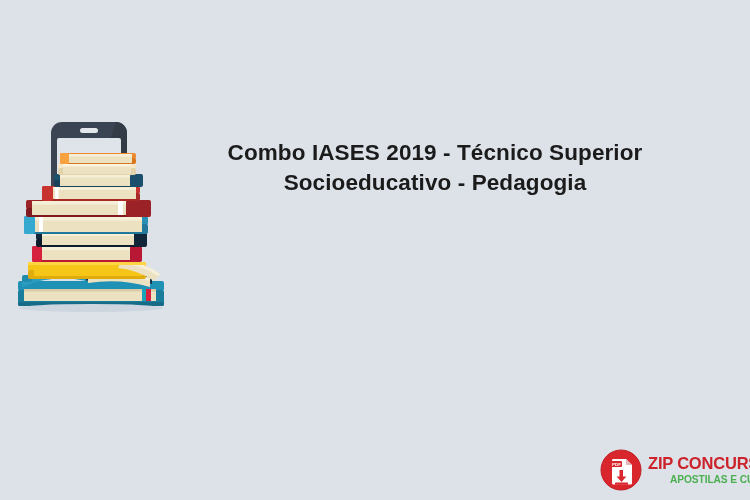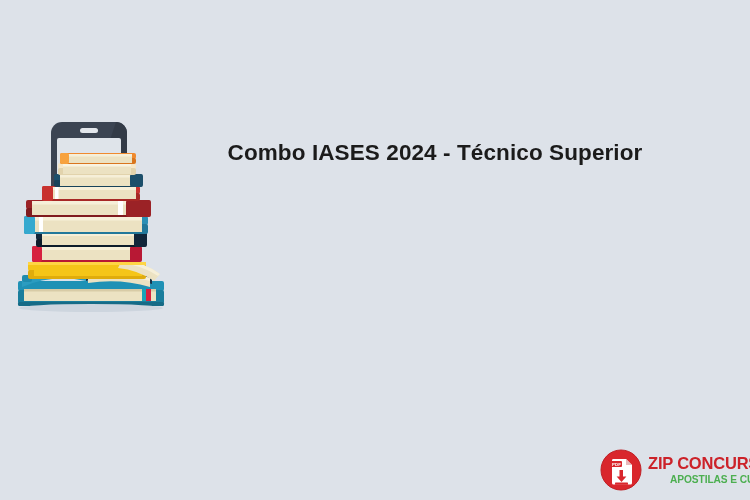"Combo IASES 2024 - Técnico" div.title-line { text: 2024 -> 2019 }
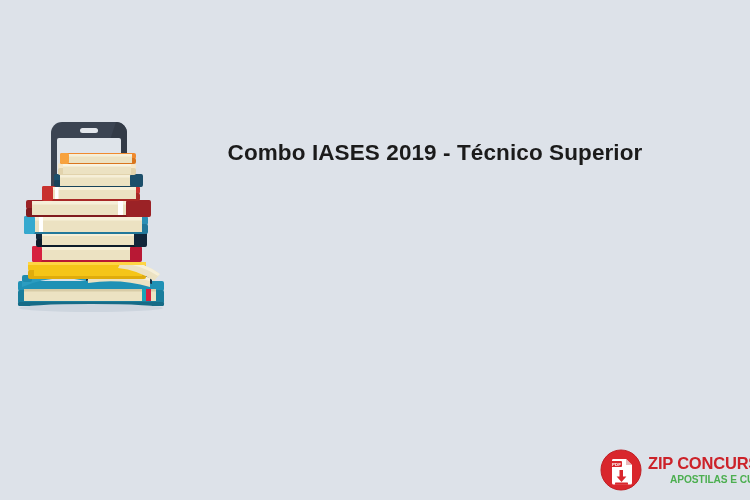"Socioeducativo - Pedagogia" div.title-line { html: none -> <div>Socioeducativo - Pedagogia</div> }
